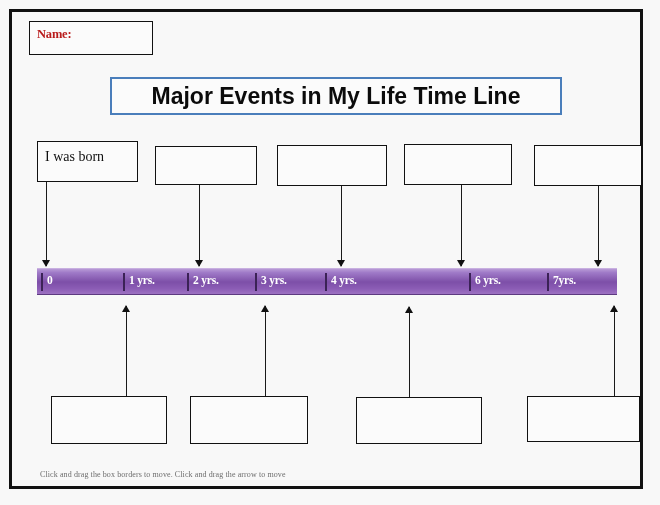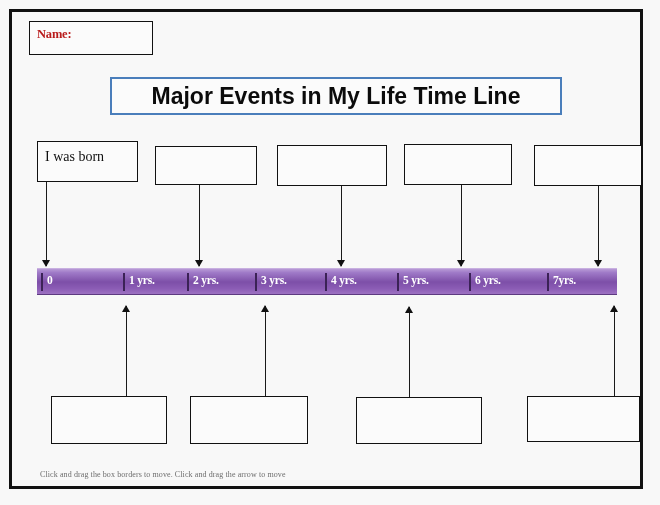"5 yrs." div.tl-seg { html: <div> <div></div> <span>5 yrs.</span> </div> -> none }
